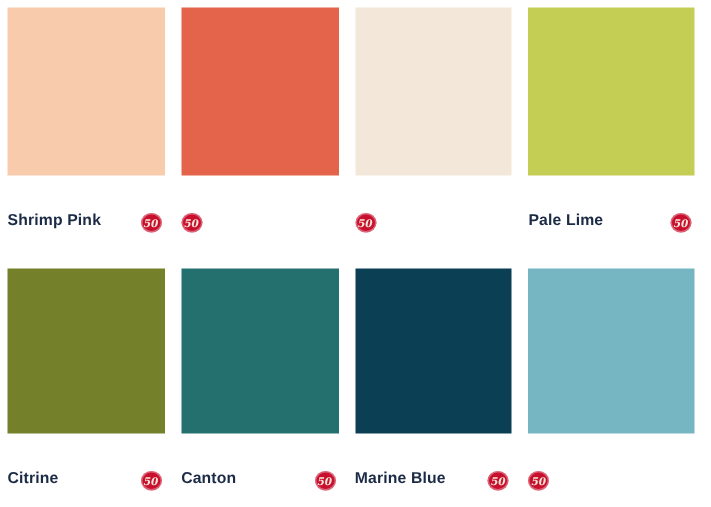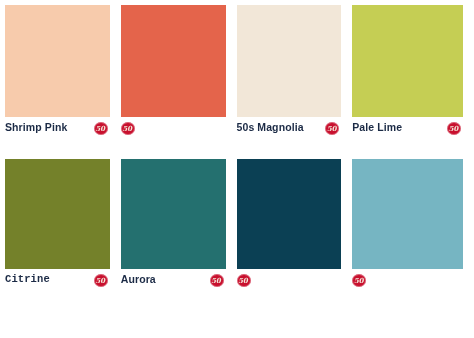"Shrimp Pink" .caption { margin-top: 4px -> 24px }
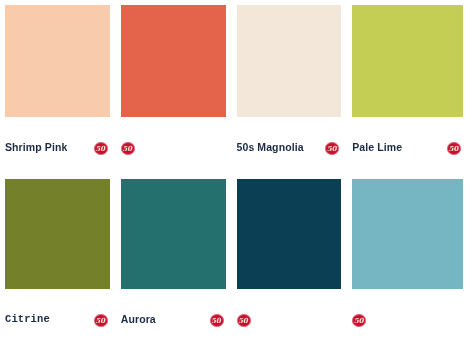"50s Magnolia" span.swatch-name { html: <span>50s Magnolia</span> -> none }
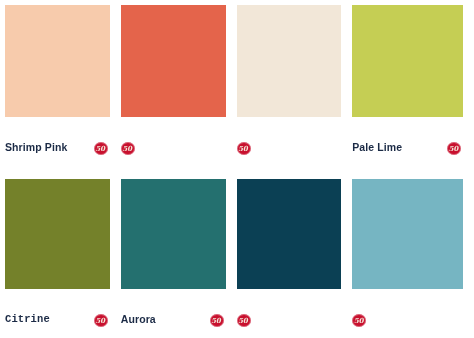"Citrine" span.swatch-name { font-family: Liberation Mono, monospace -> none }
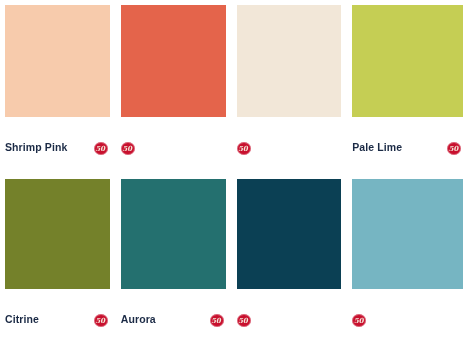"Aurora" span.swatch-name { text: Aurora -> Canton }
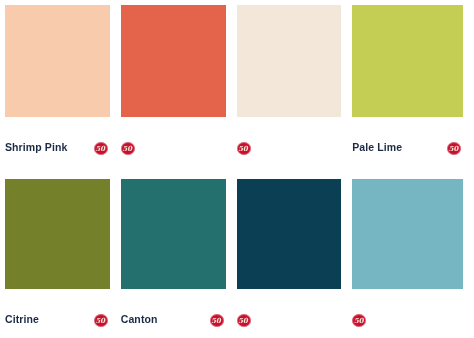"Marine Blue" span.swatch-name { html: none -> <span>Marine Blue</span> }
